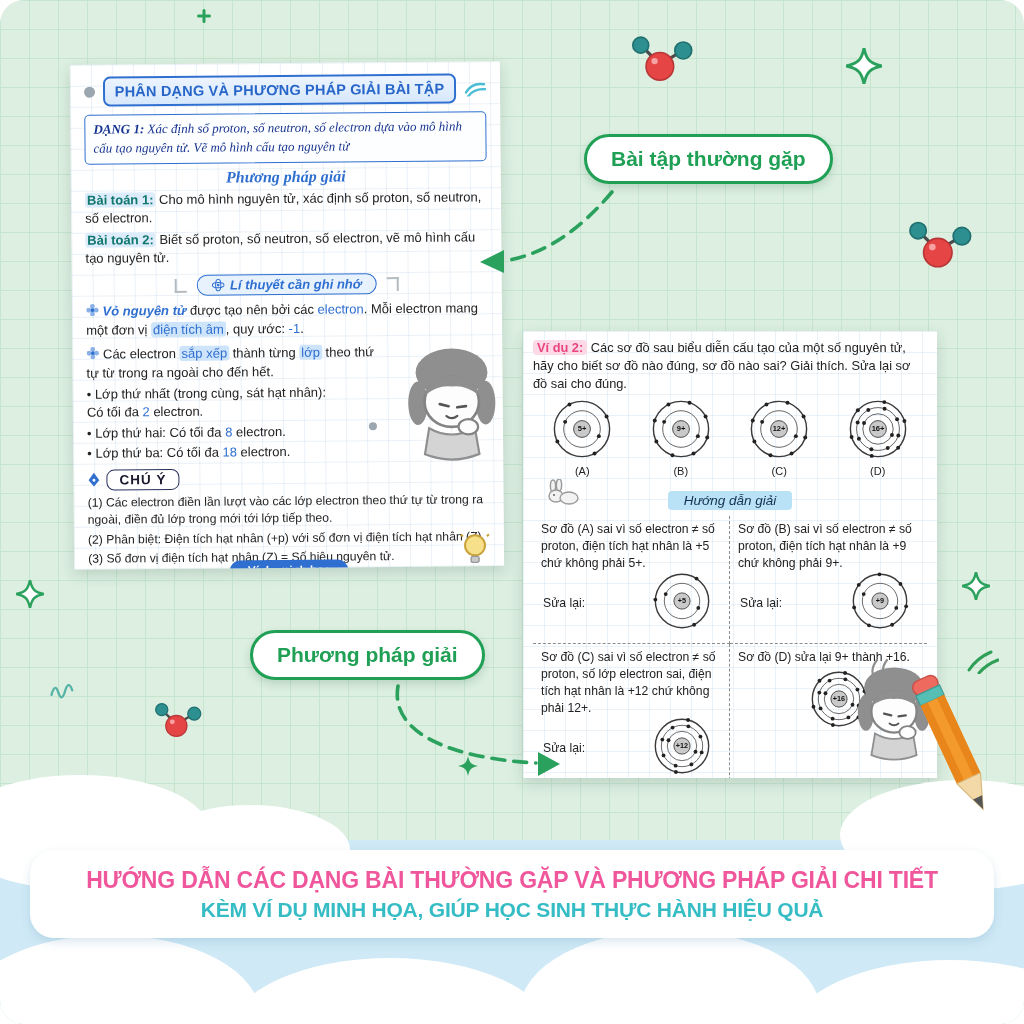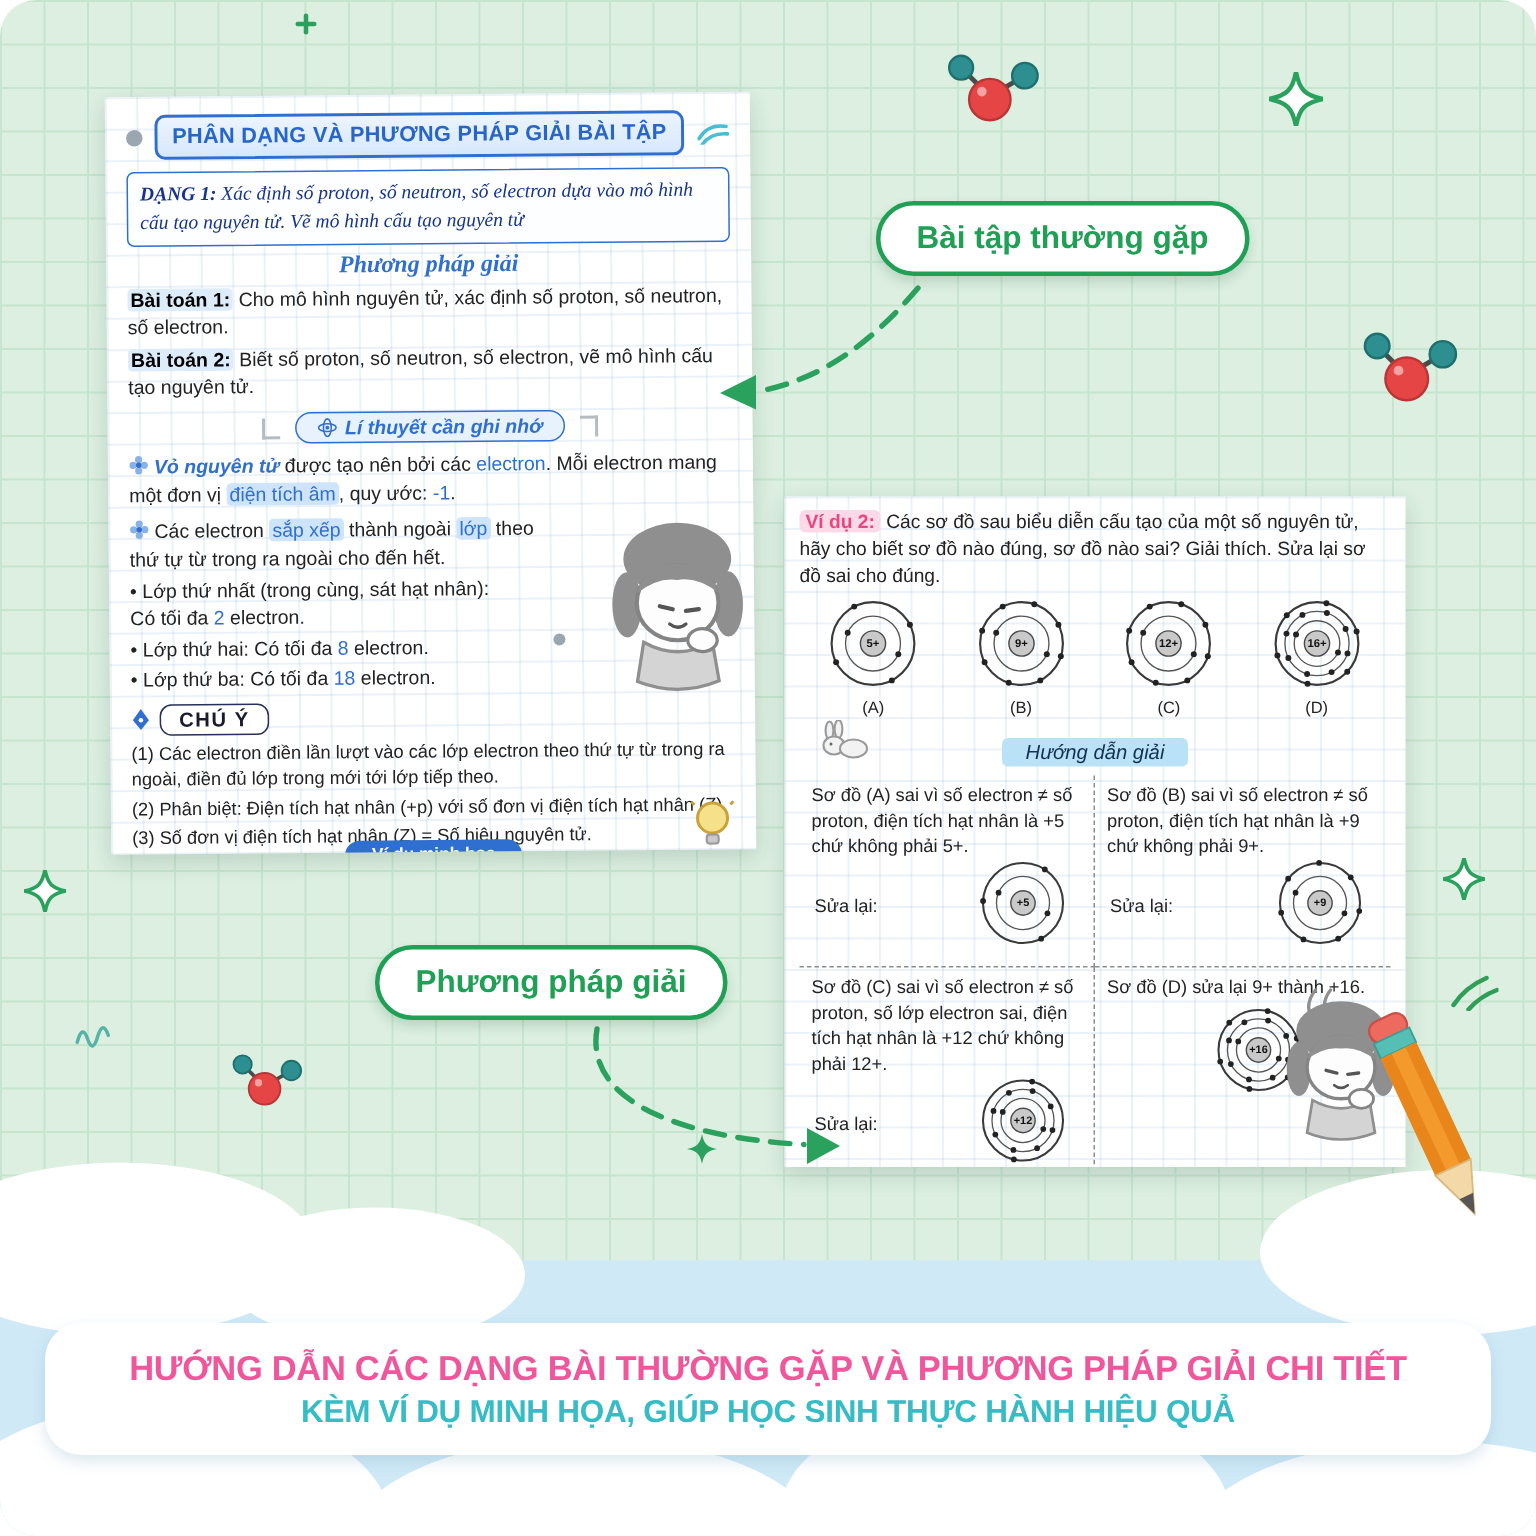"Bài toán 1:" .bt-label { color: #000000 -> #0f766e }
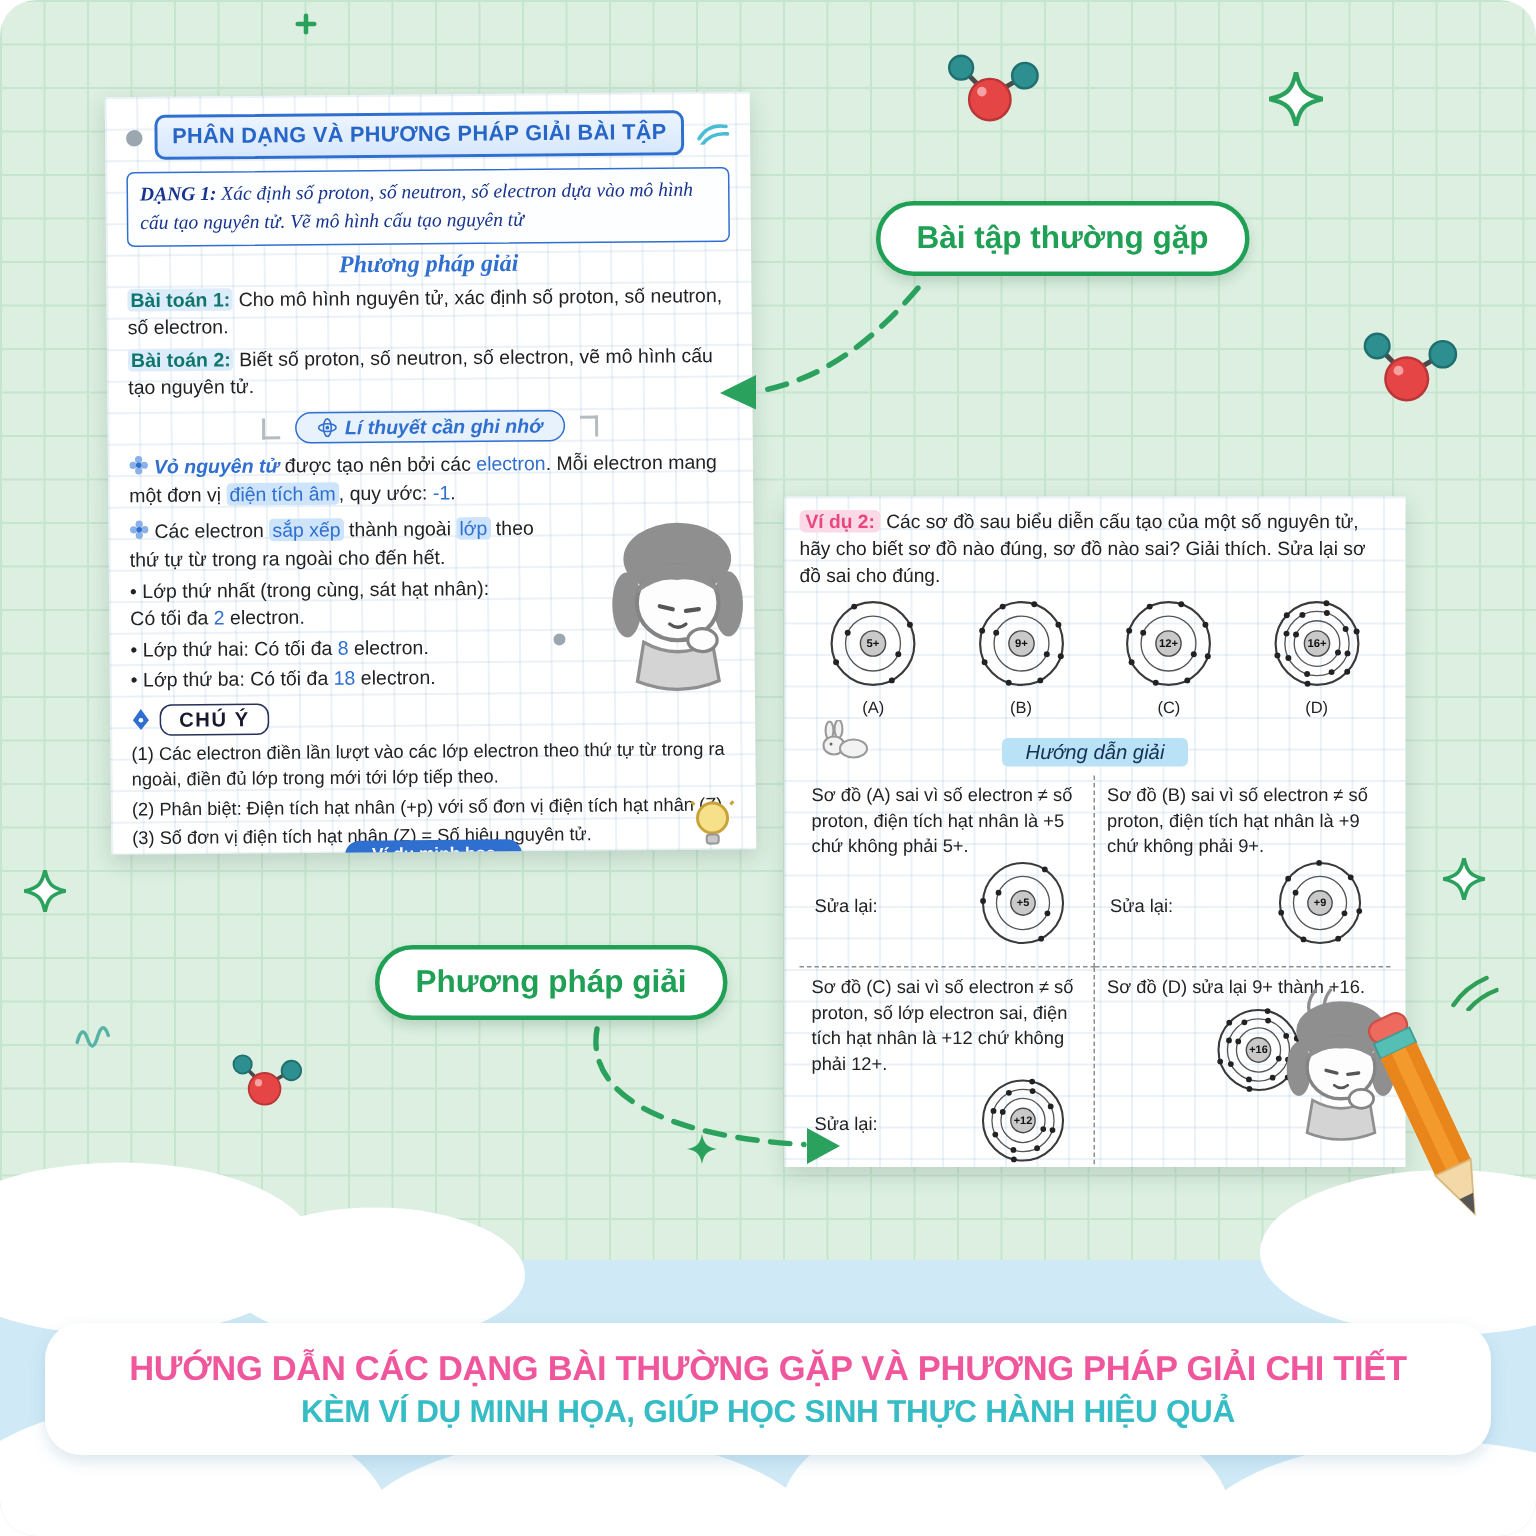"thành ngoài" span { text: ngoài -> từng }
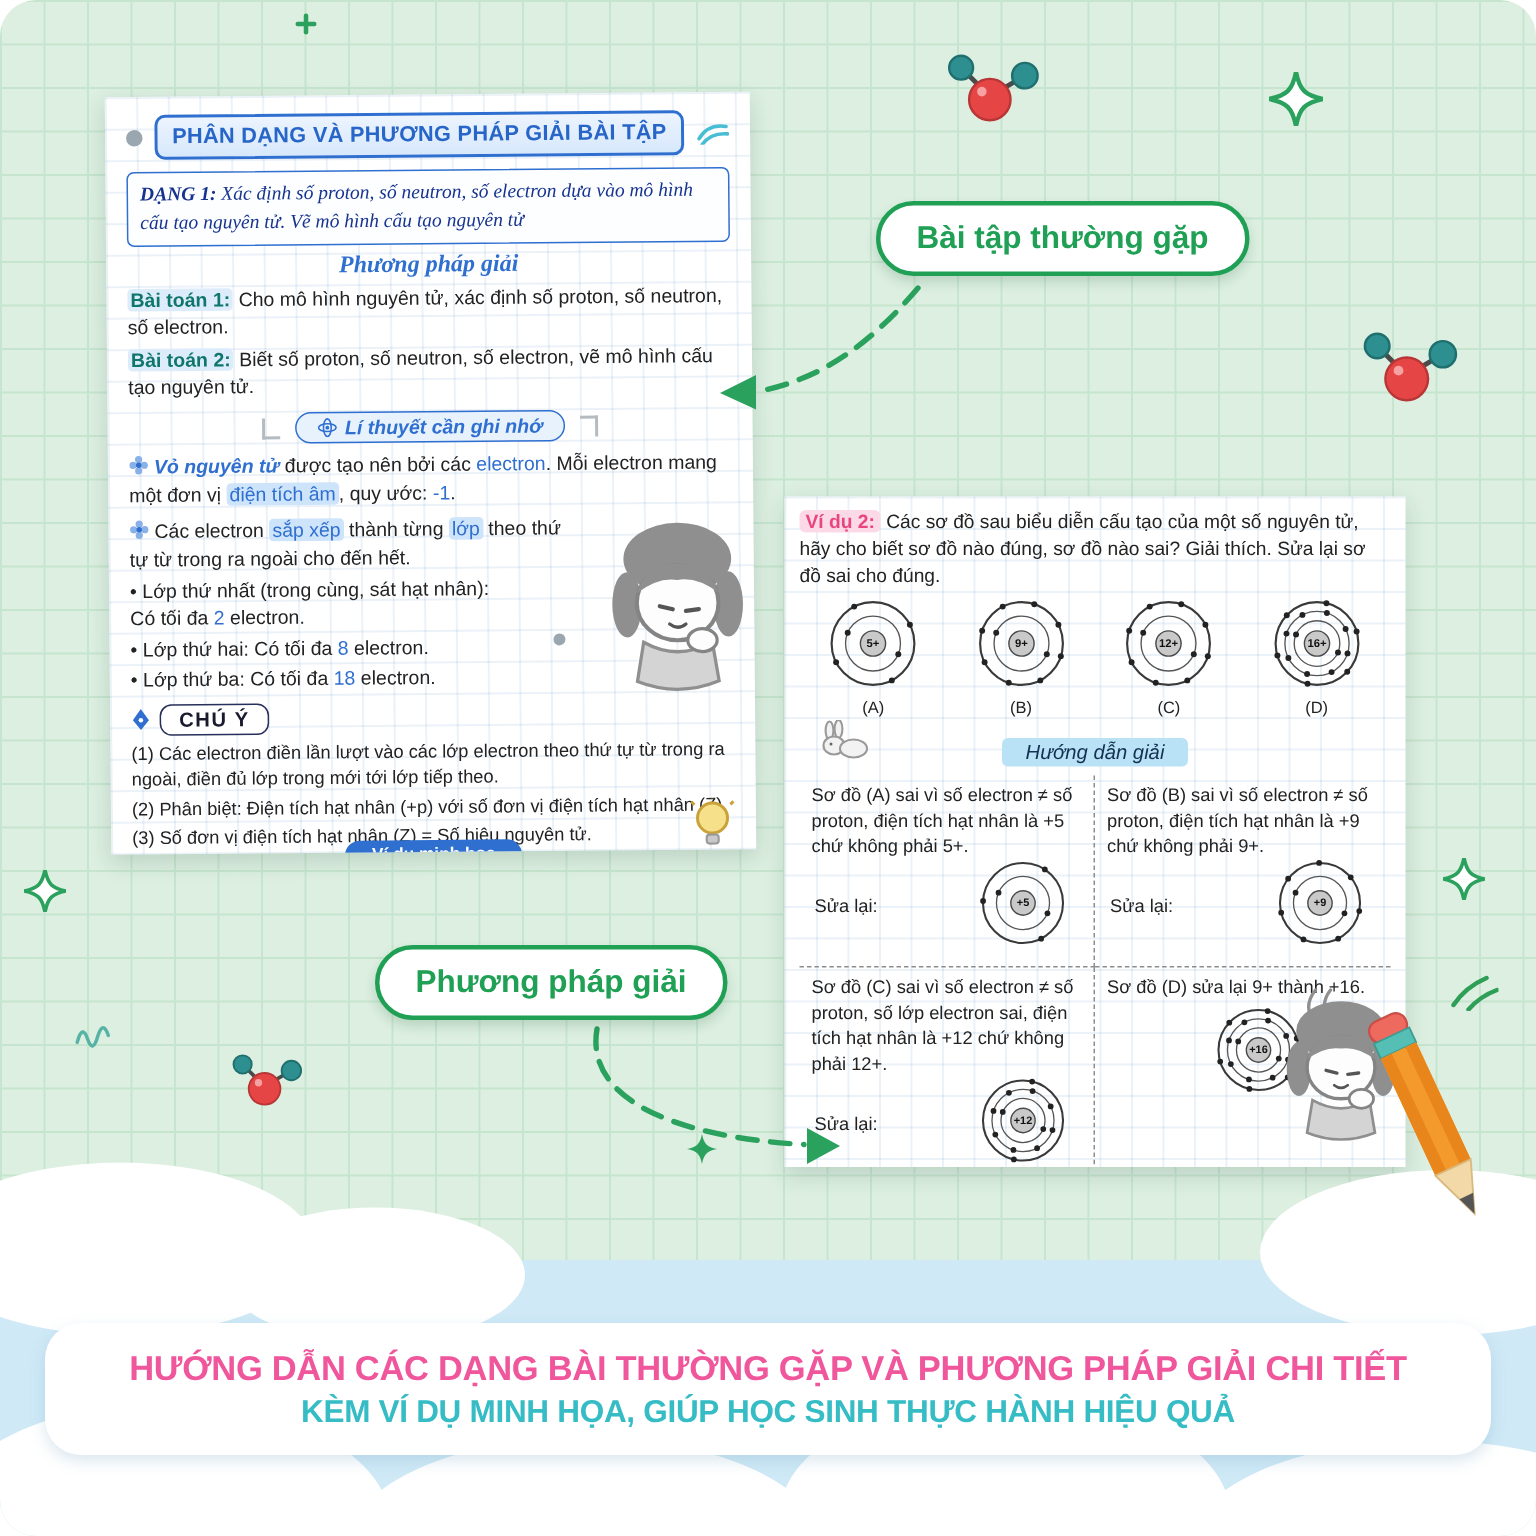"HƯỚNG DẪN CÁC DẠNG BÀI" .banner { margin-top: 32px -> none }
